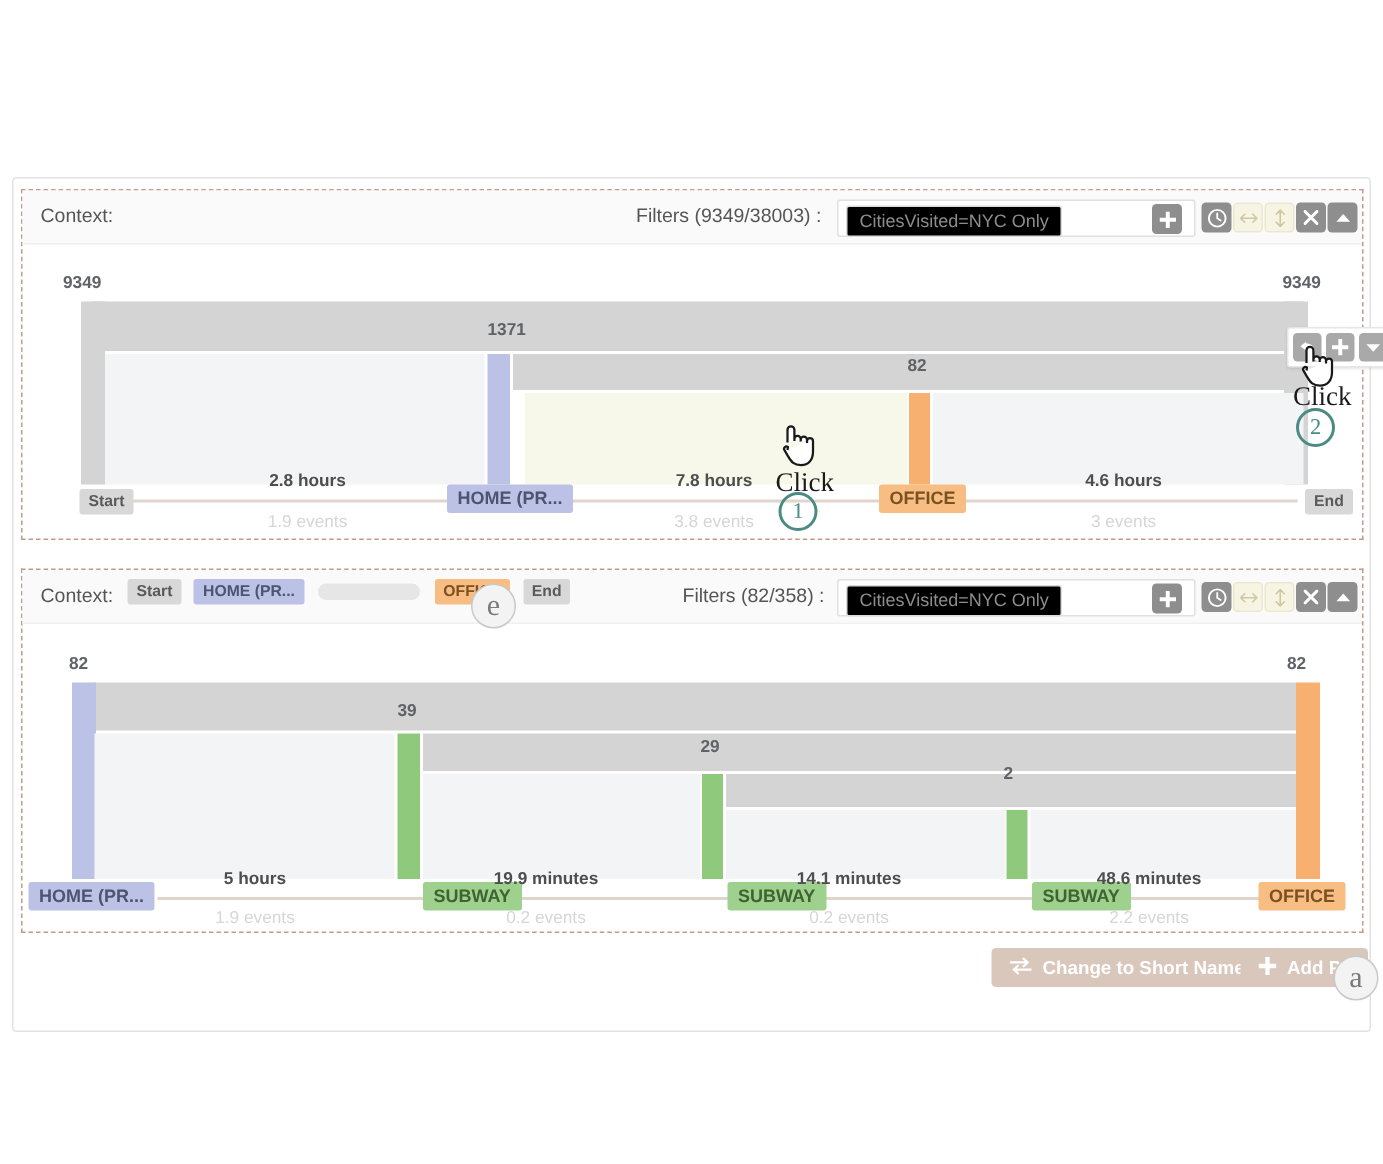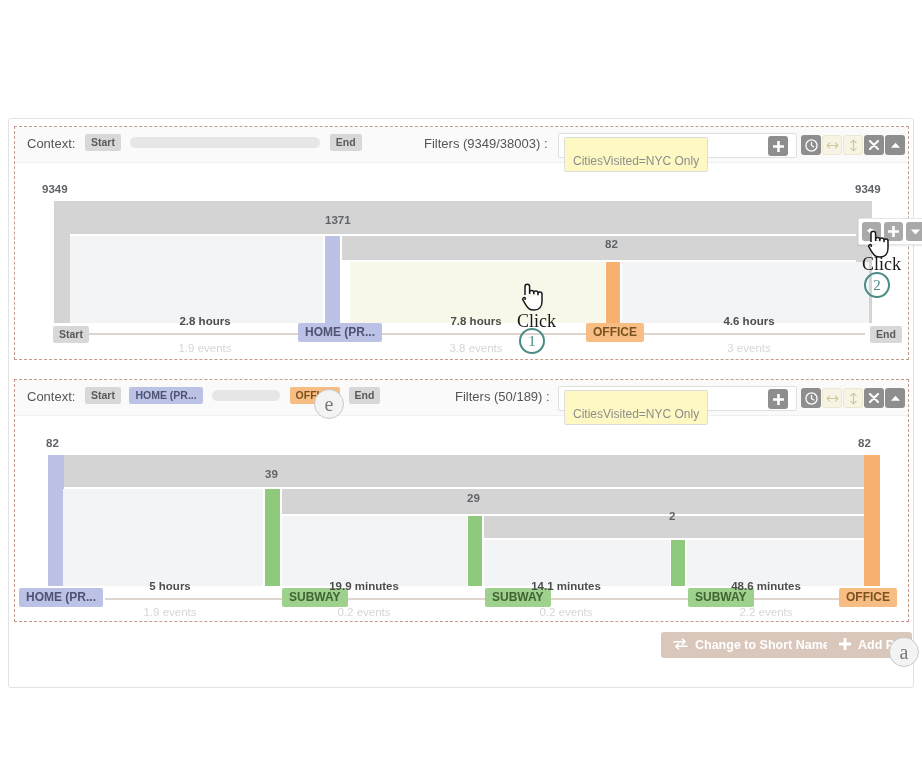"Start End" div.ctx-row { html: <div> <span>Start</span> <span></span> <span>End</span> </div> -> none }
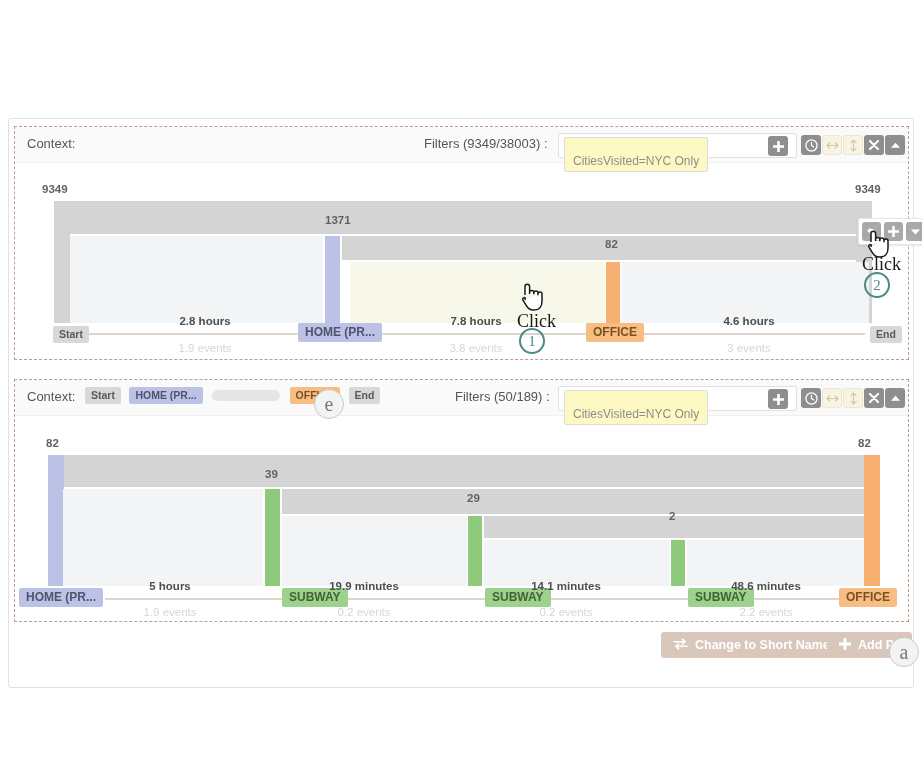"CitiesVisited=NYC Only" .filter-pill { background: #fef9c3 -> #000000; padding: 16px 8px 3px 8px -> 2px 8px 3px 8px }
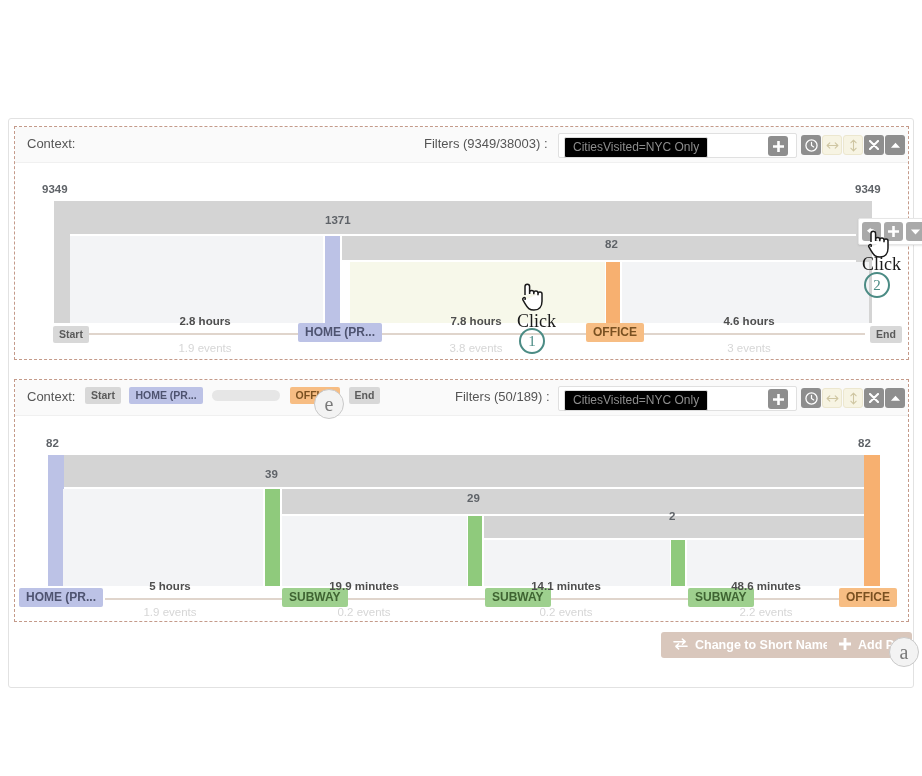"Filters (50/189) :" div.filters-label { text: 50/189 -> 82/358 }
